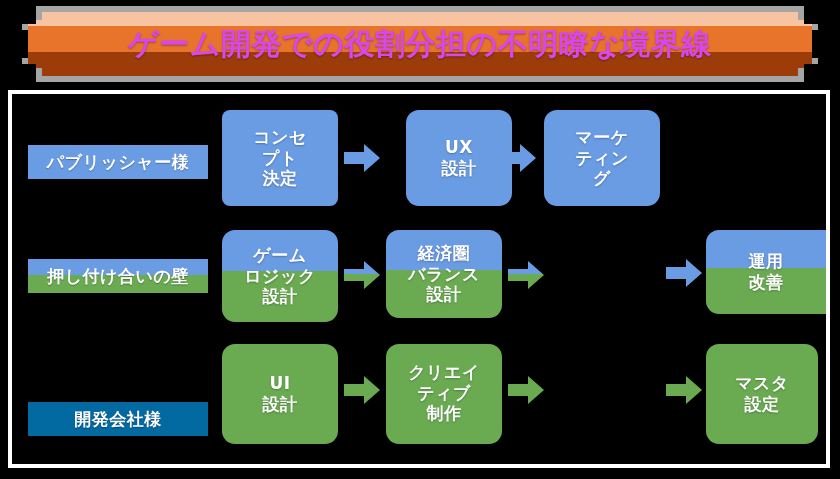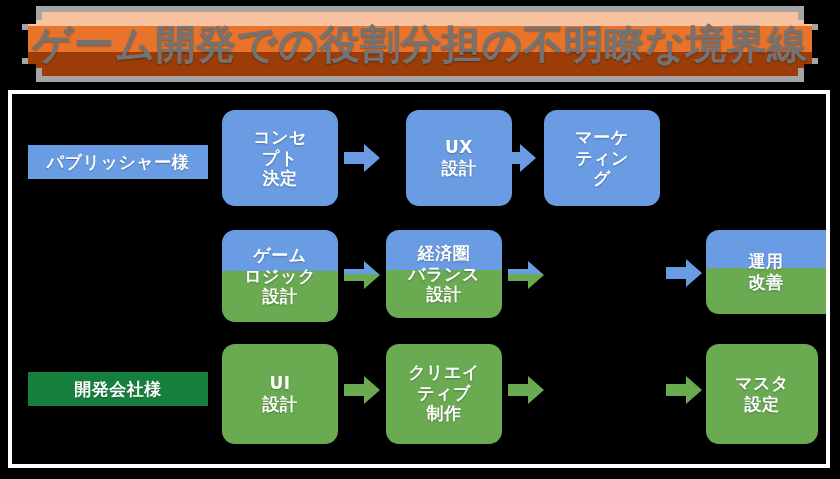"ゲーム開発での役割分担の不明瞭な境界線" .banner-title { color: #737373 -> #d946ef; font-size: 40px -> 30px }
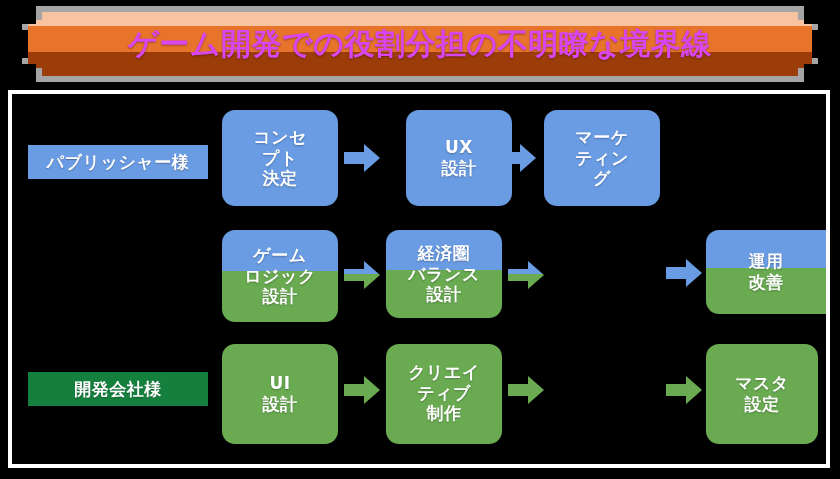"コンセ" div.node { border-radius: none -> 8px }
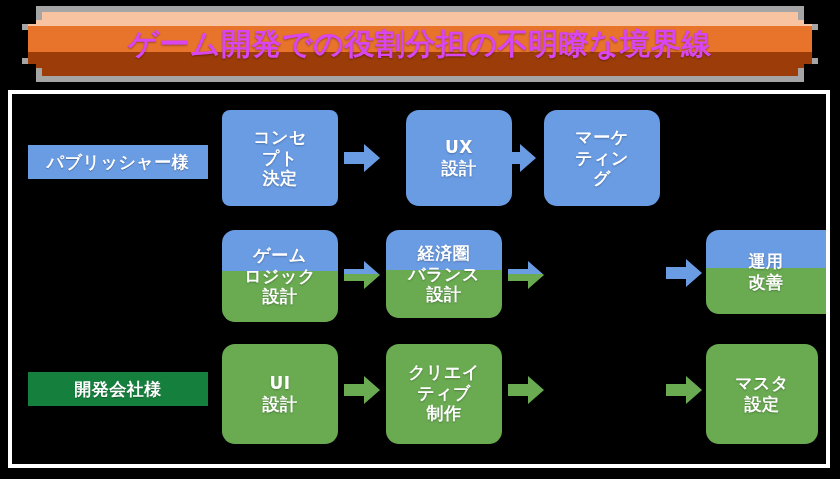"押し付け合いの壁" div.row-label { html: none -> <div>押し付け合いの壁</div> }
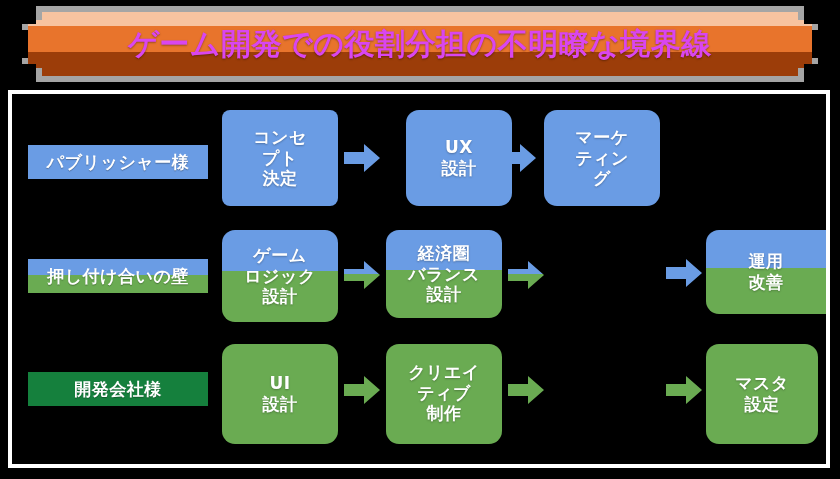"開発会社様" .lbl-green { background: #15803d -> #0369a1; margin-top: none -> 30px }
